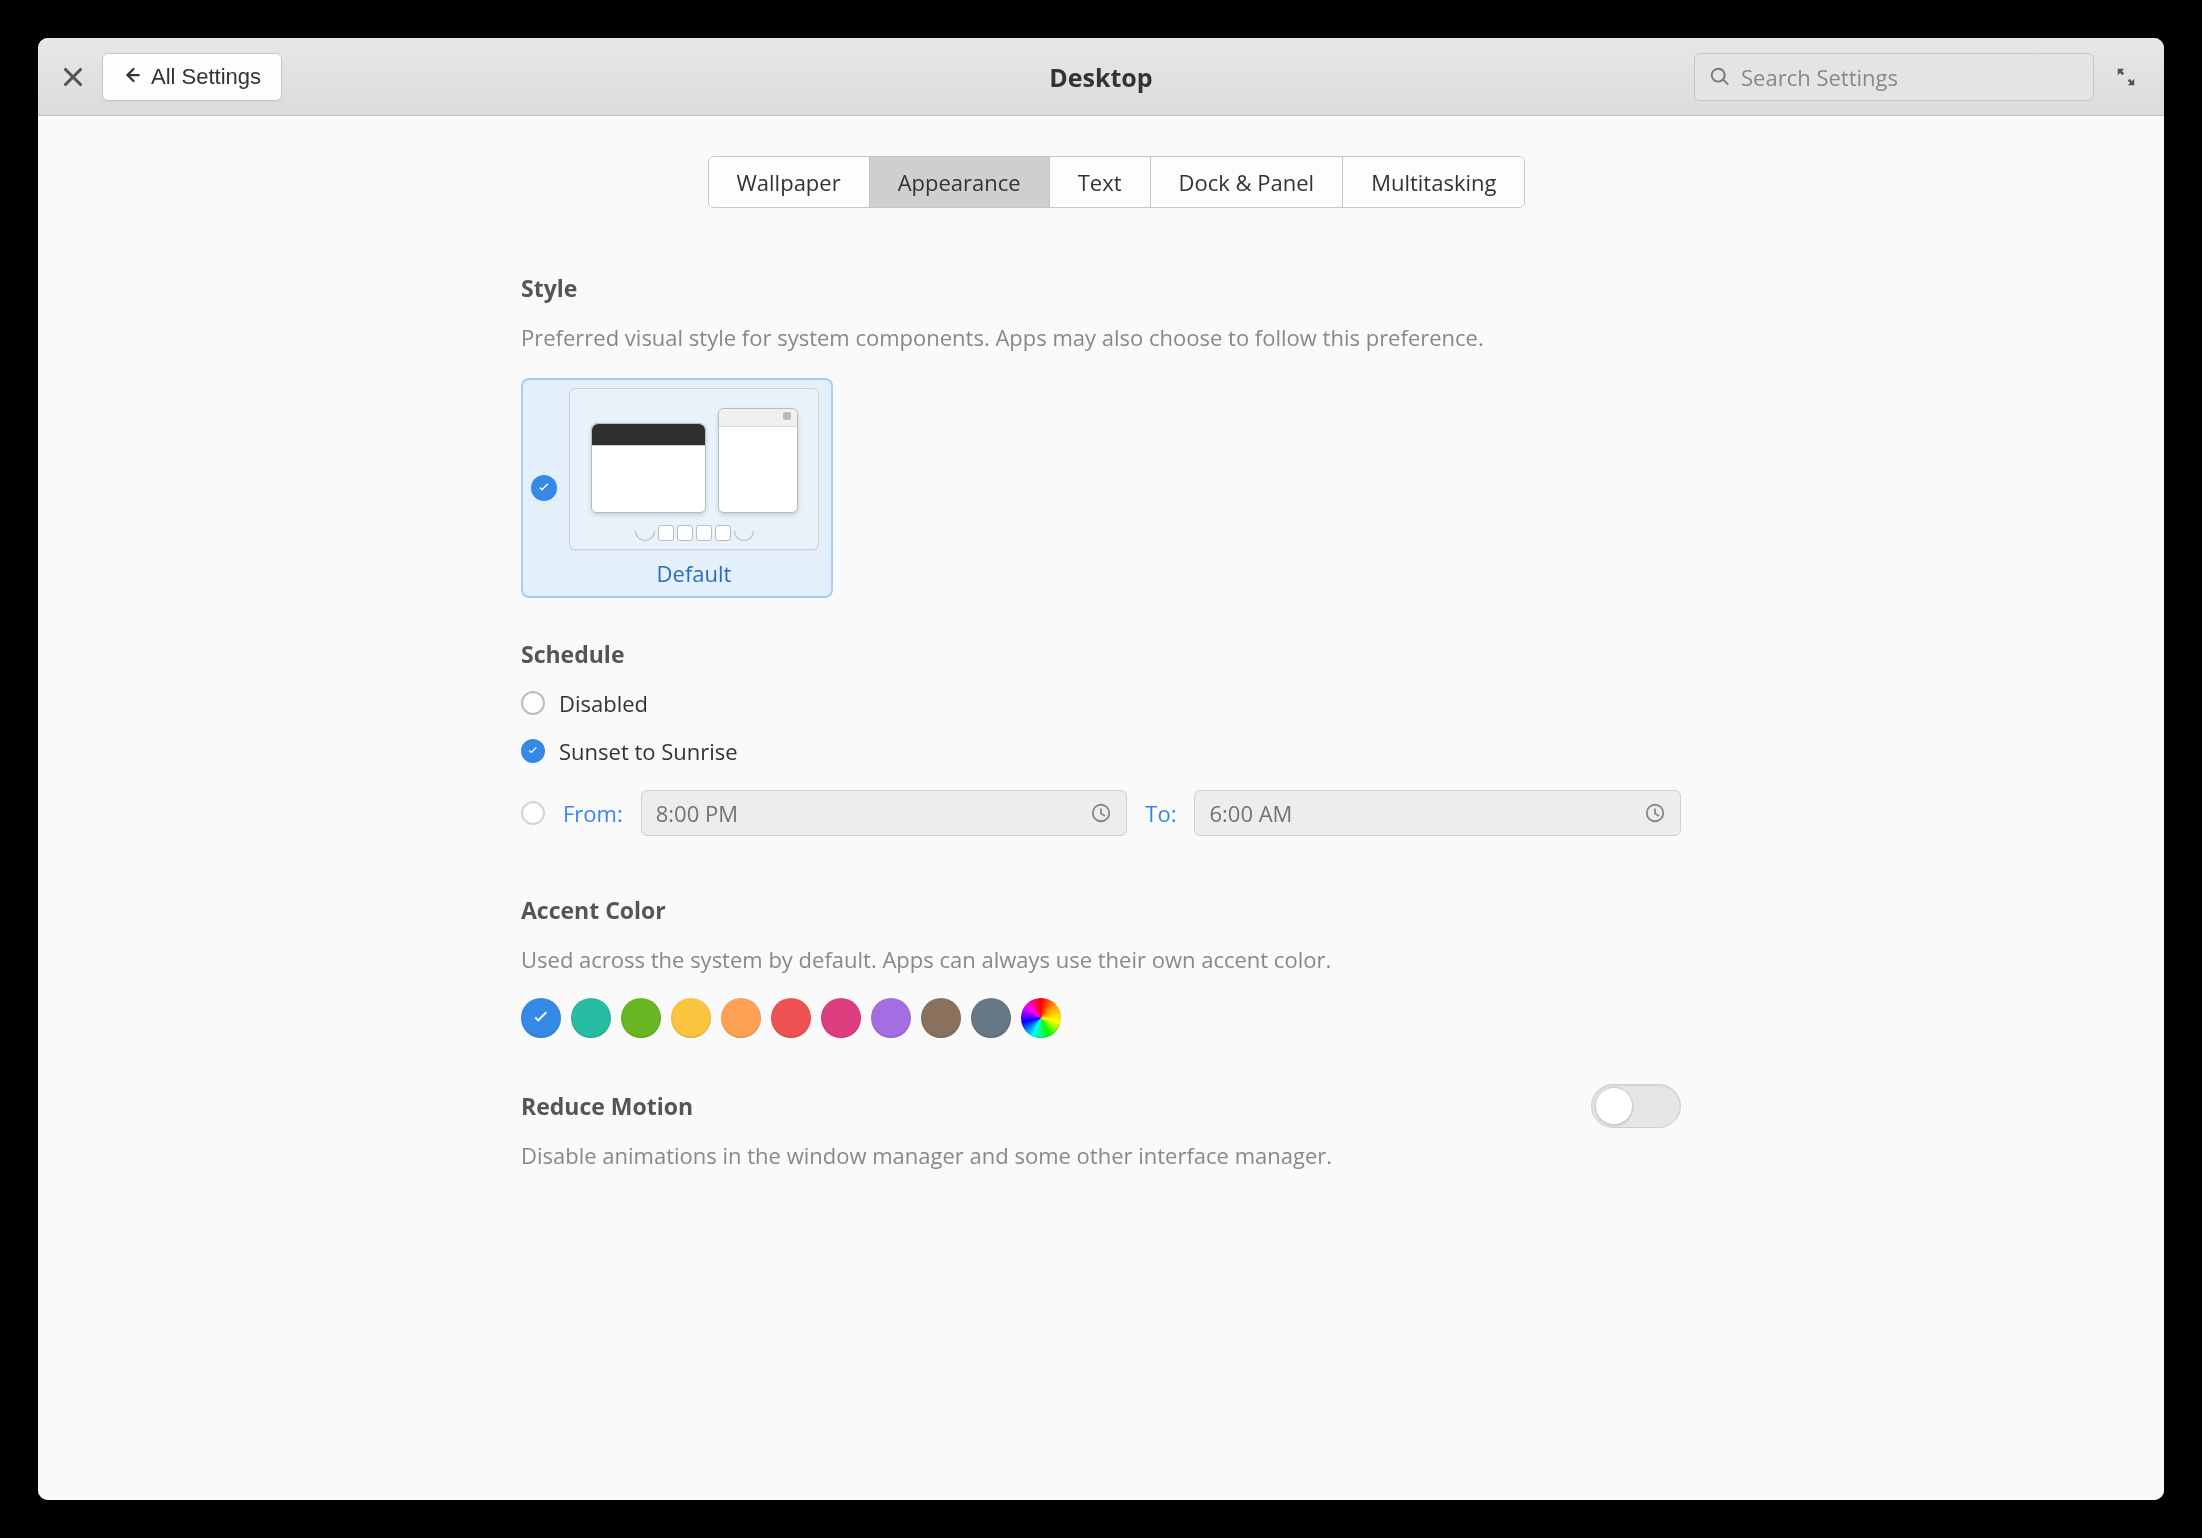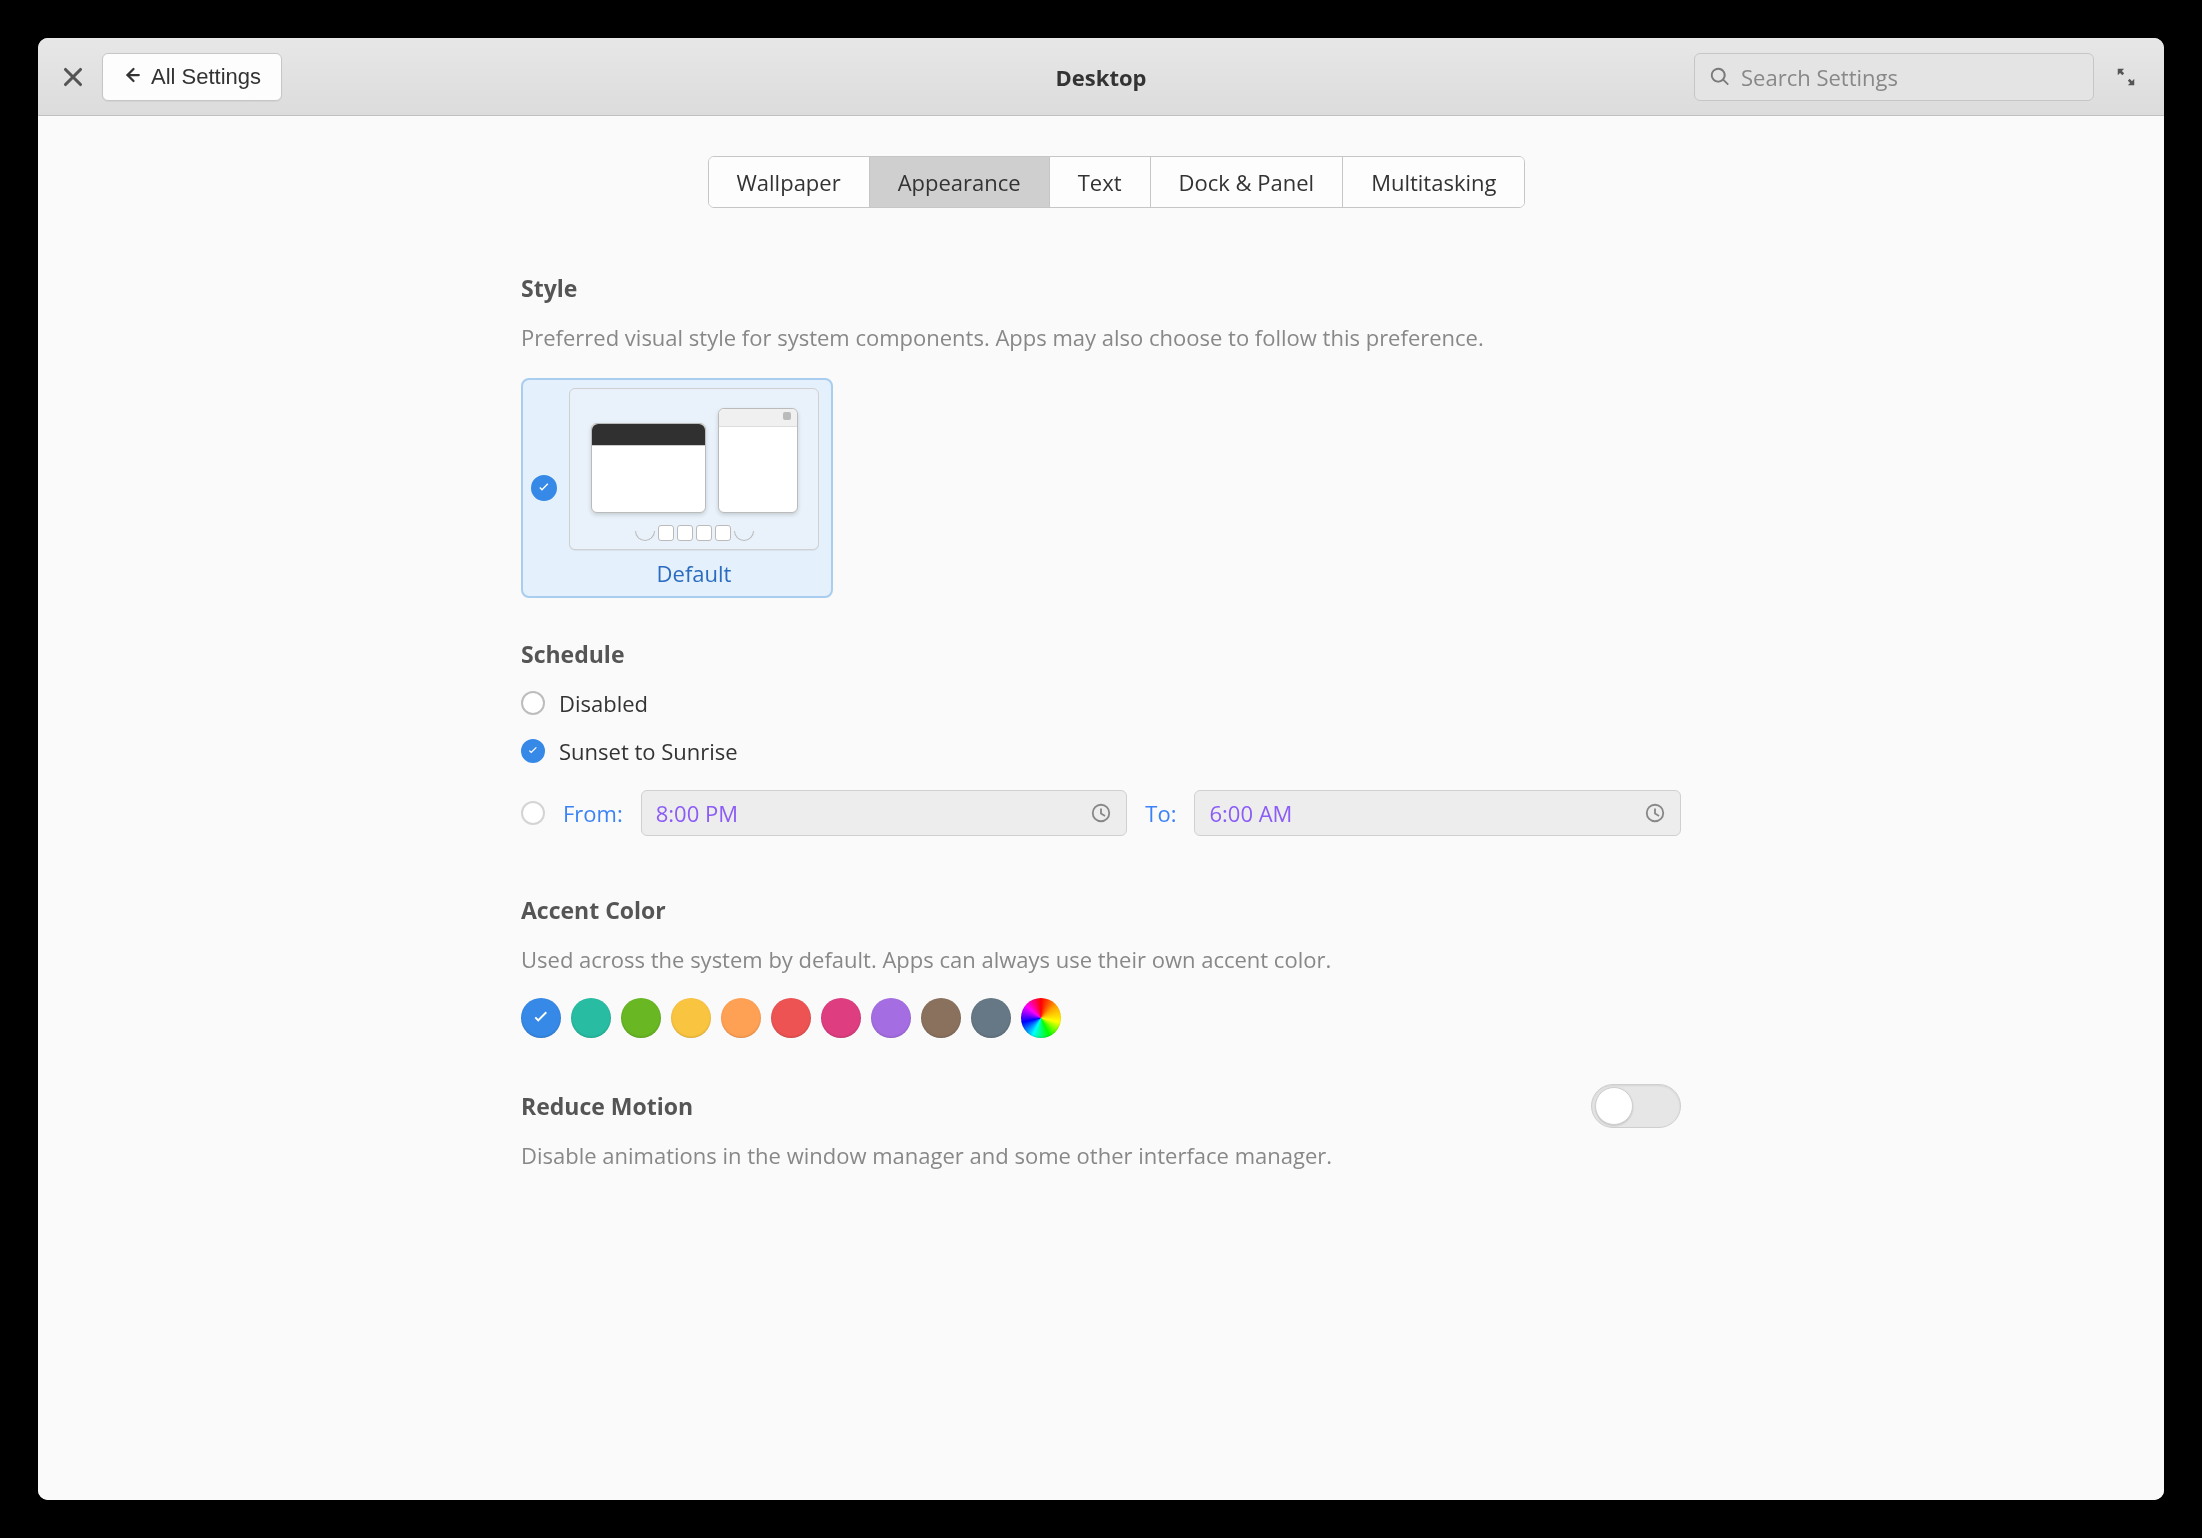"Desktop" .title { font-size: 22px -> 25px }
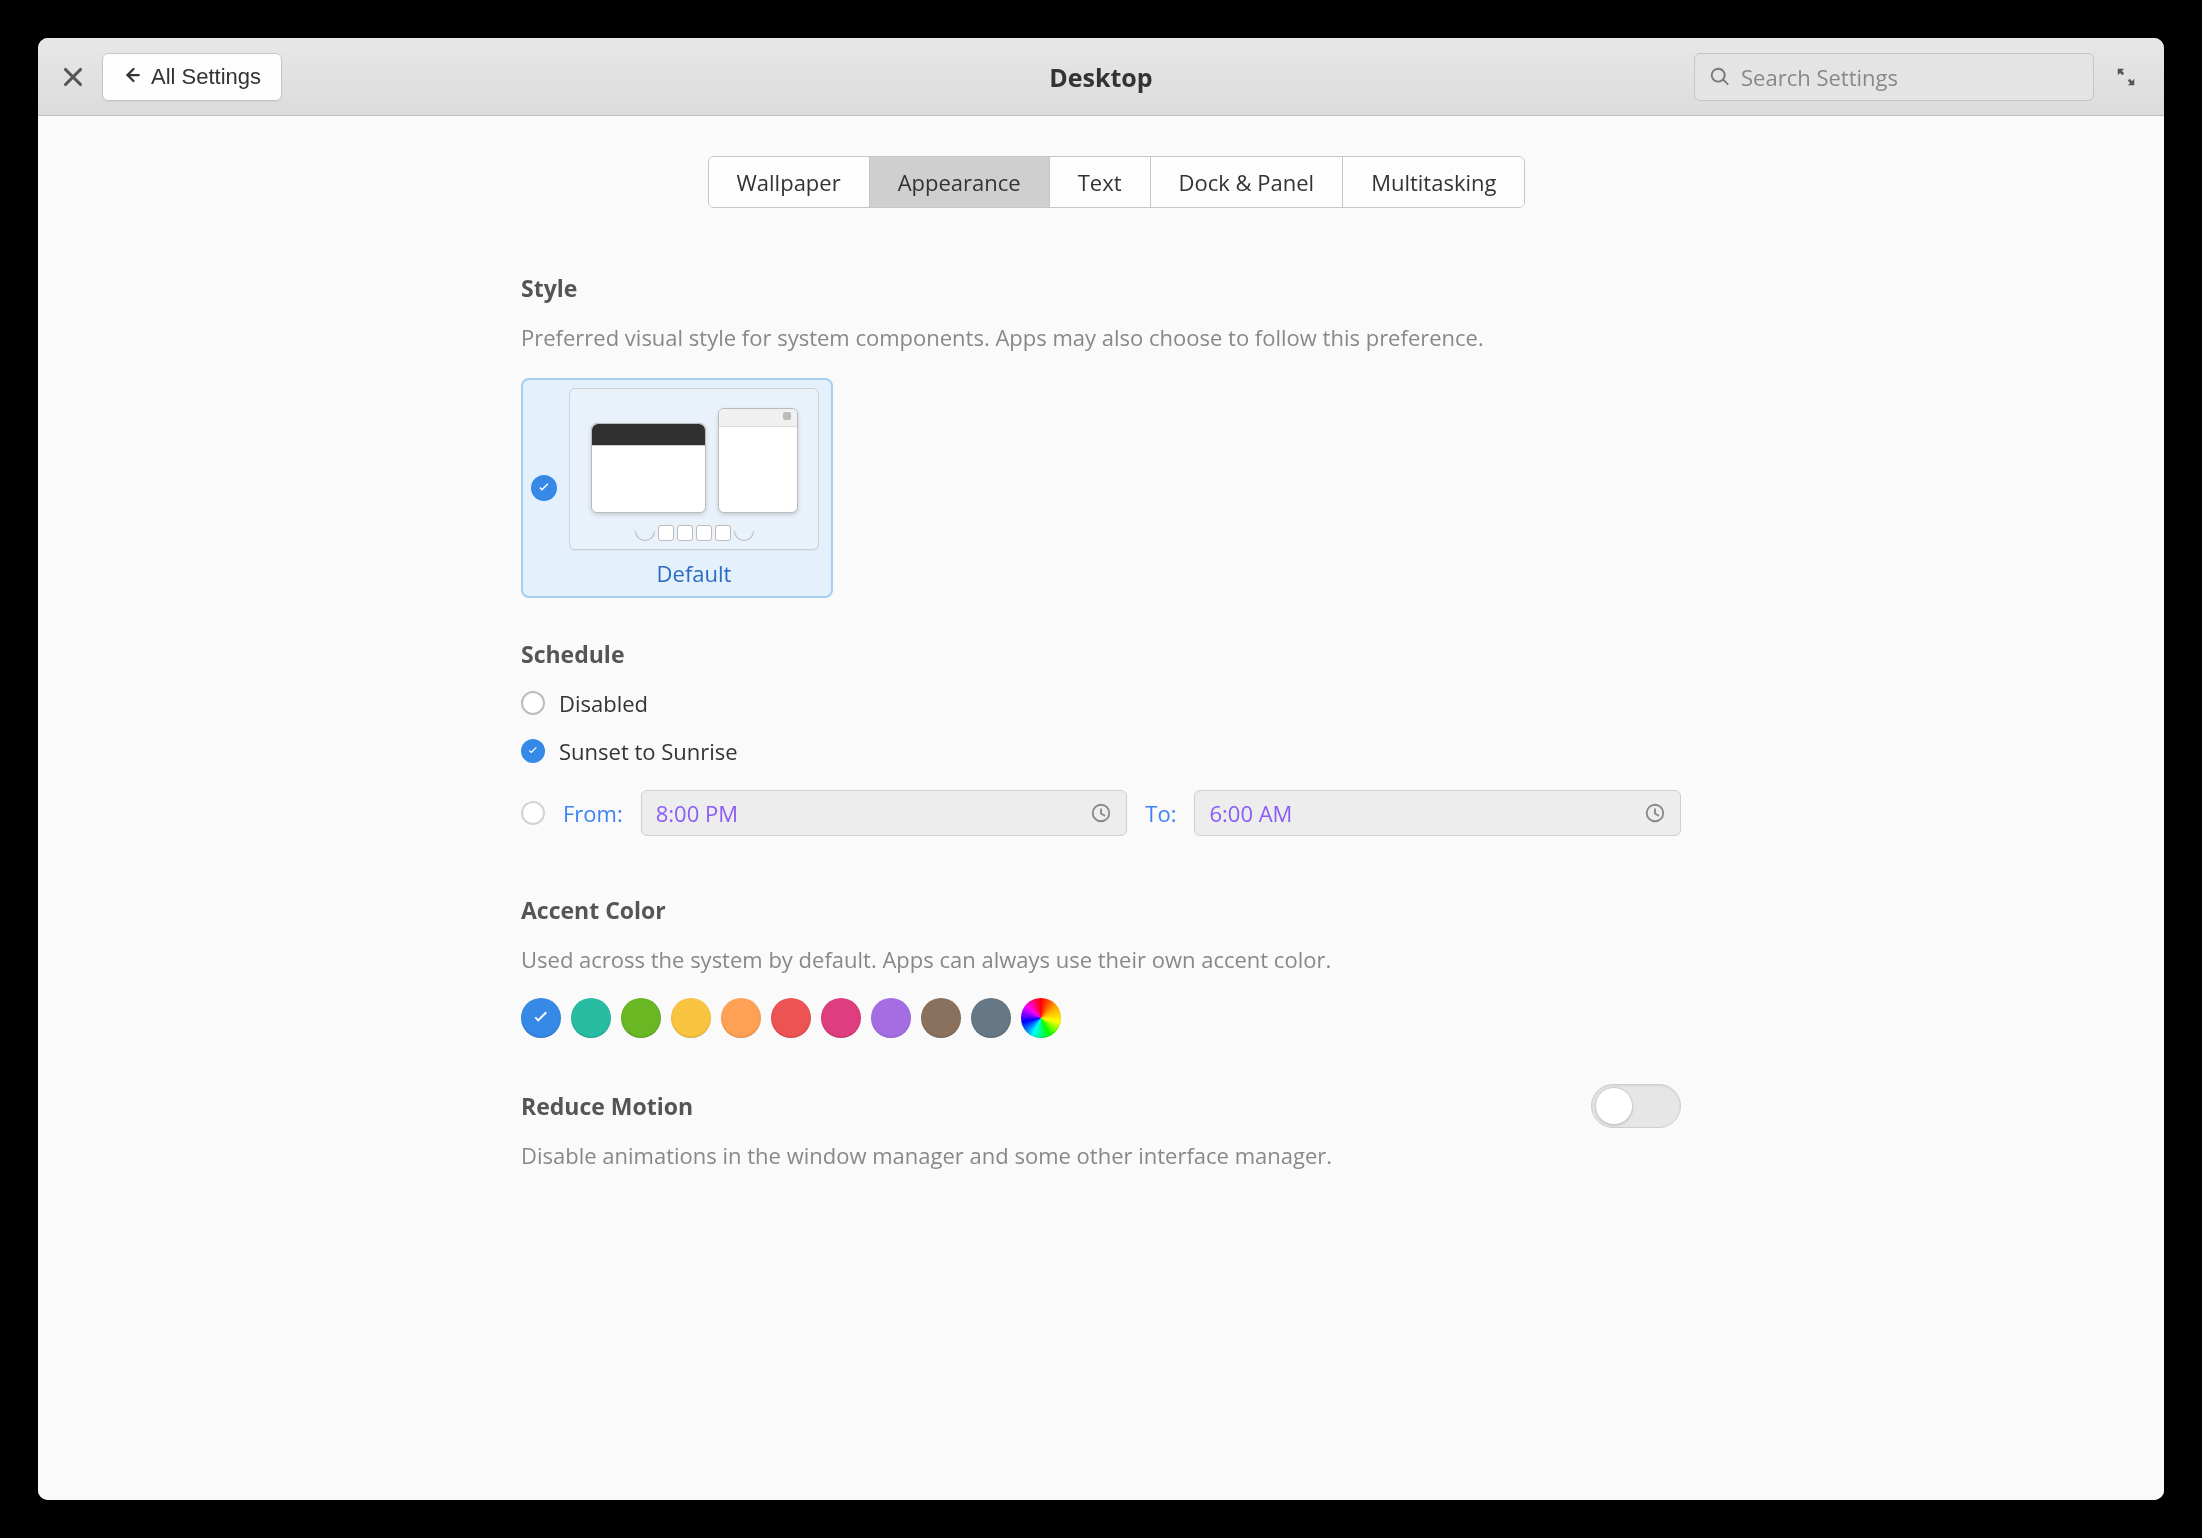"8:00 PM" .time-input { color: #8b5cf6 -> #737373 }
